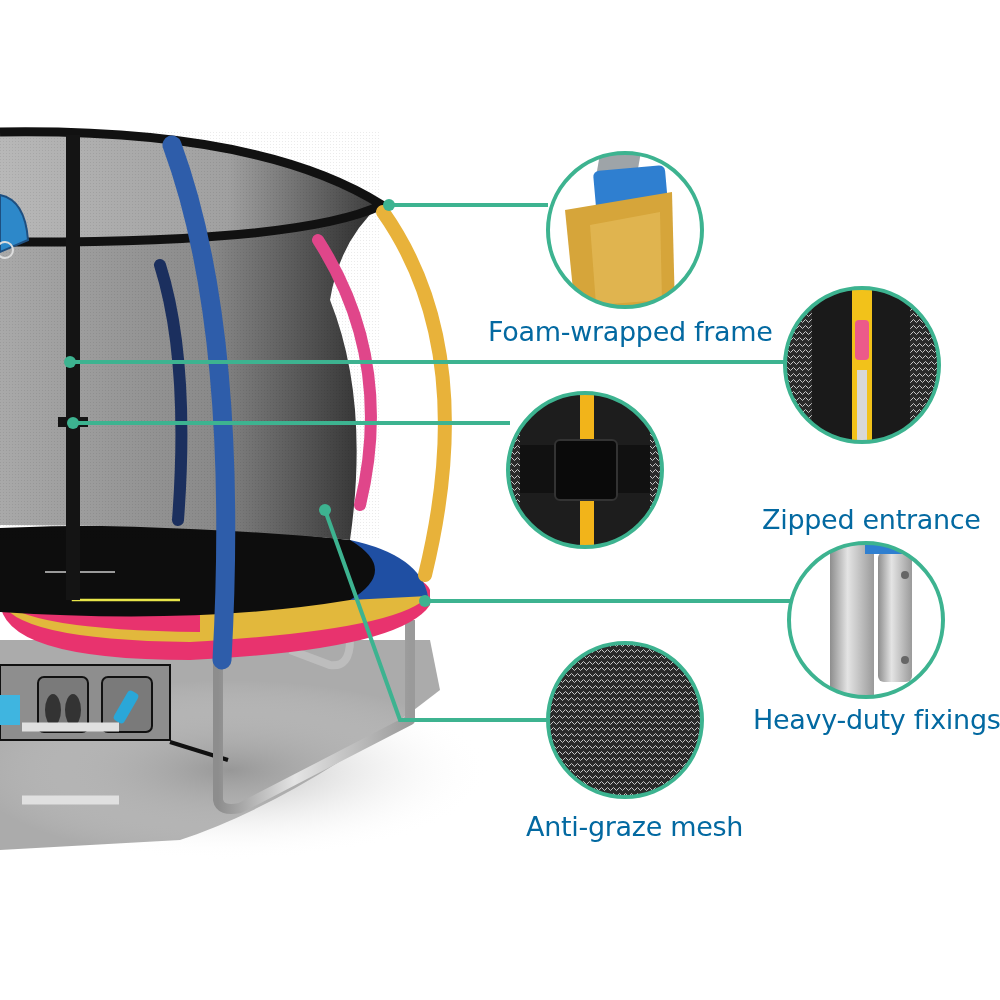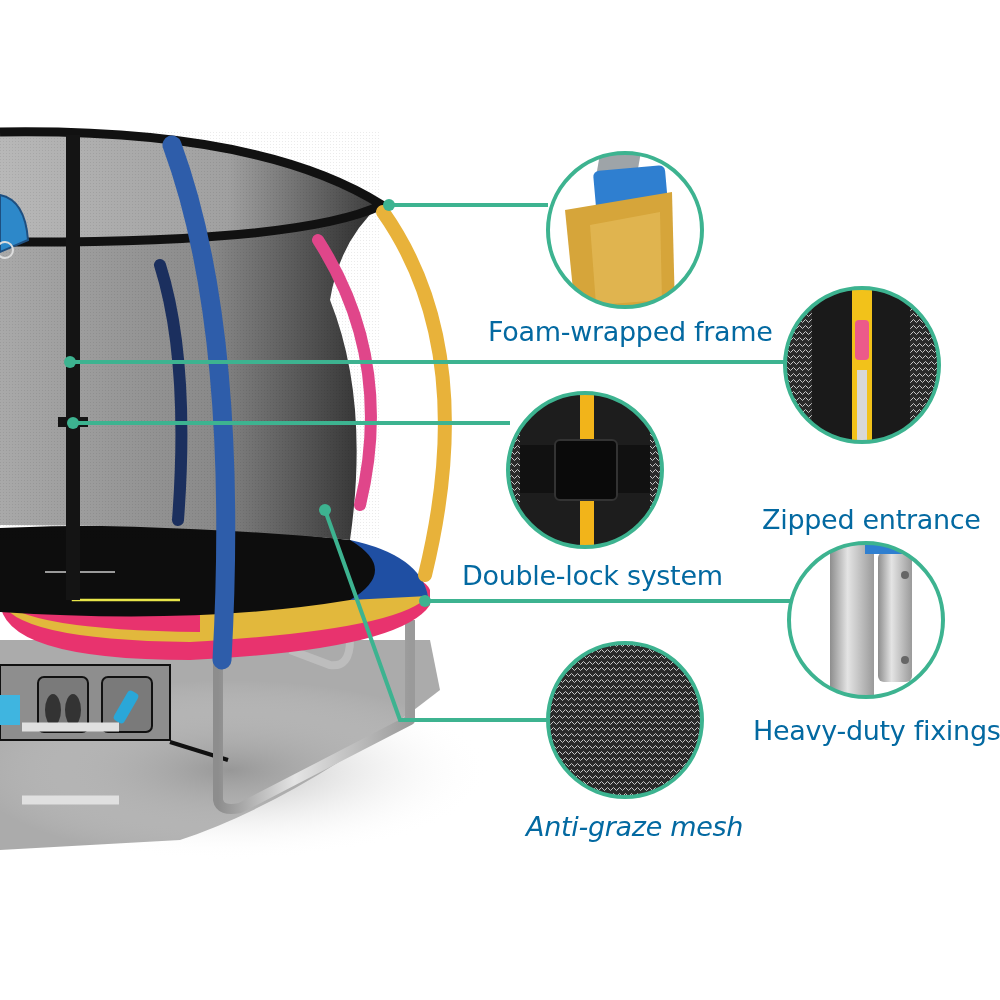"Double-lock system" div.label { html: <div>Double-lock system</div> -> none }
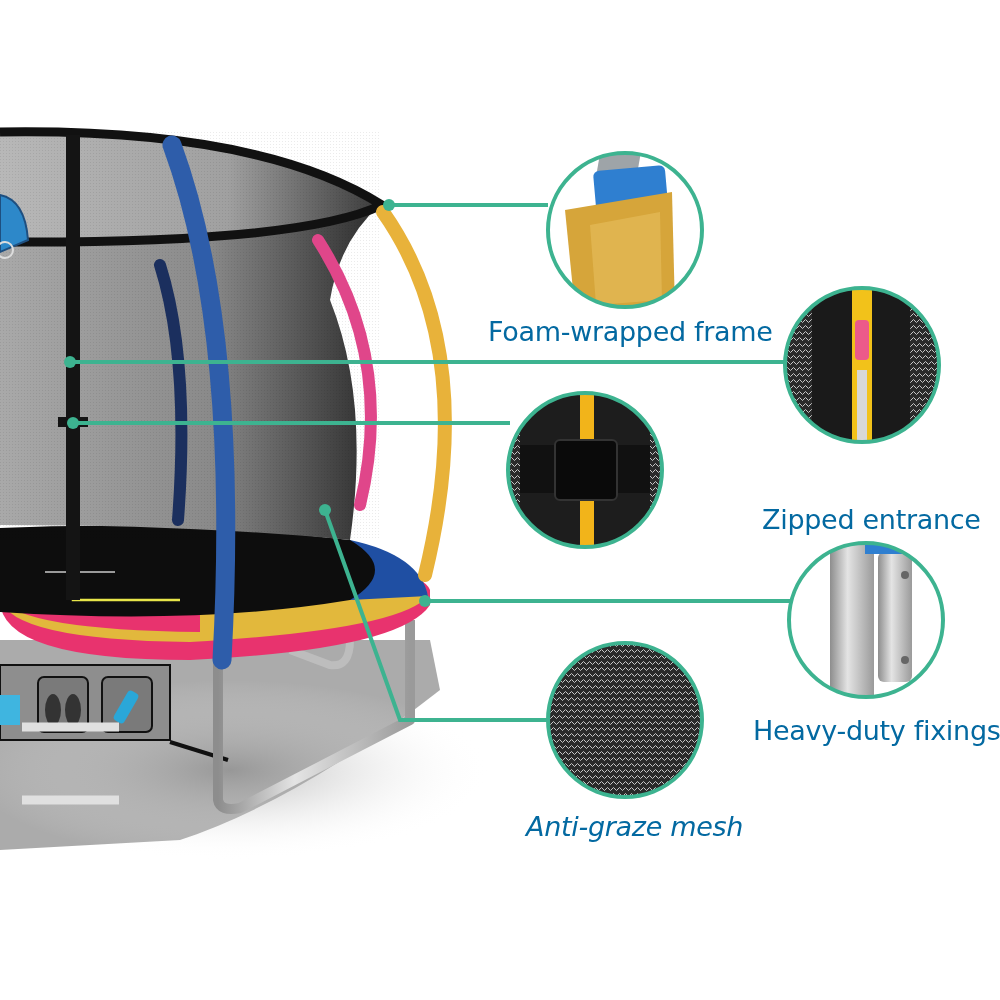"Heavy-duty fixings" div.label { margin-top: 11px -> none }
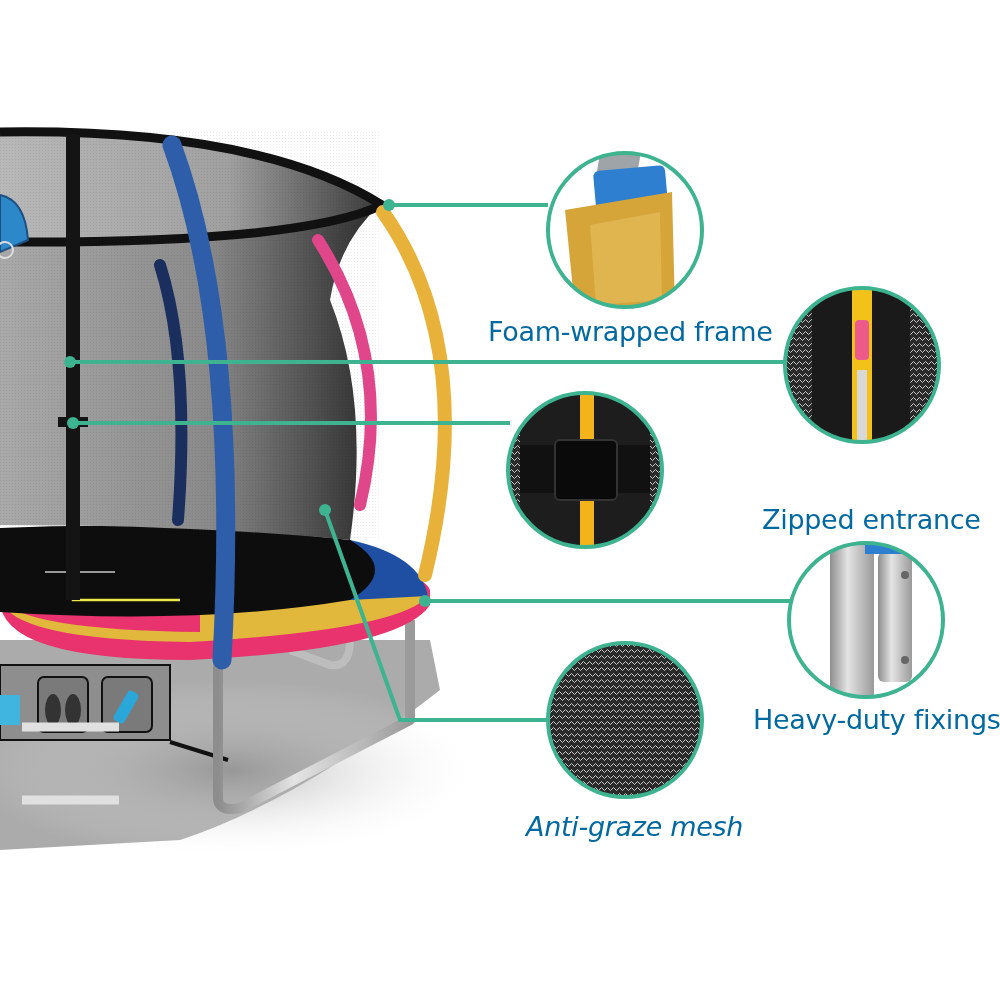"Anti-graze mesh" div.label { font-style: italic -> none }
